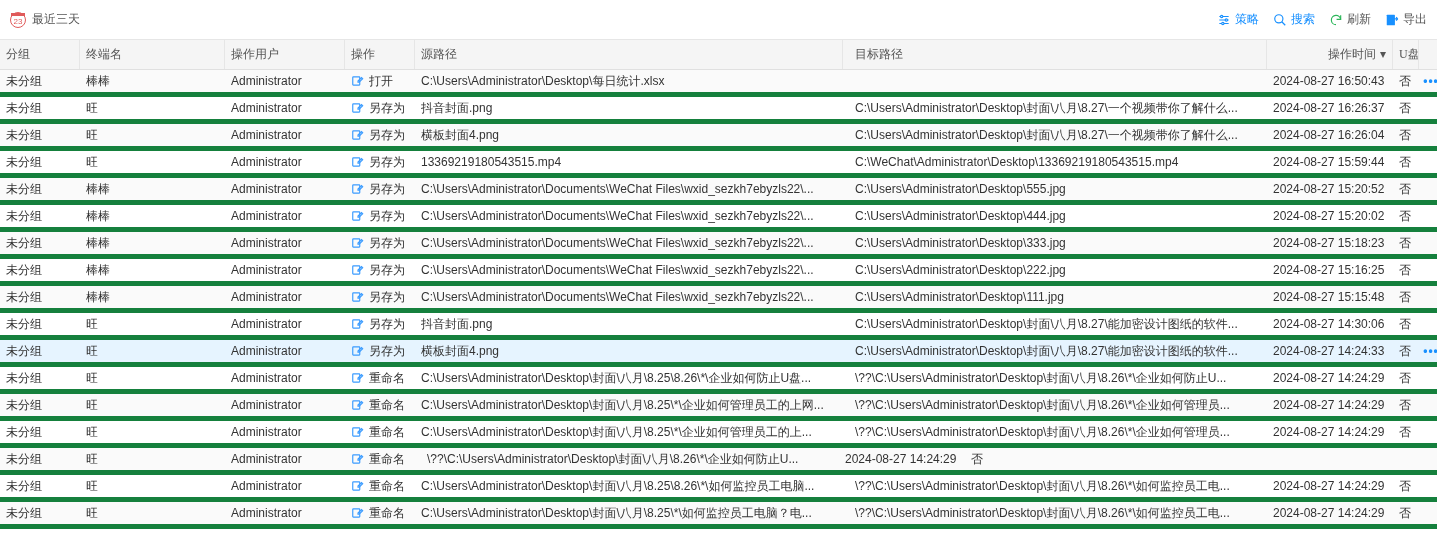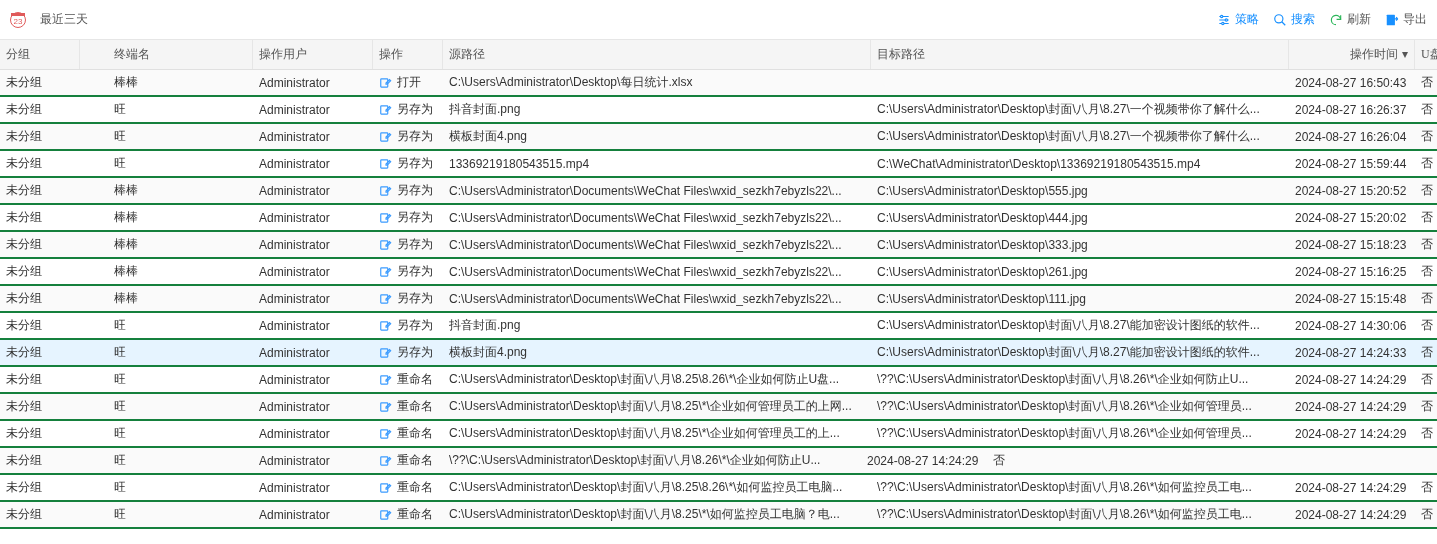"最近三天" .topbar-title { margin-left: 8px -> none }
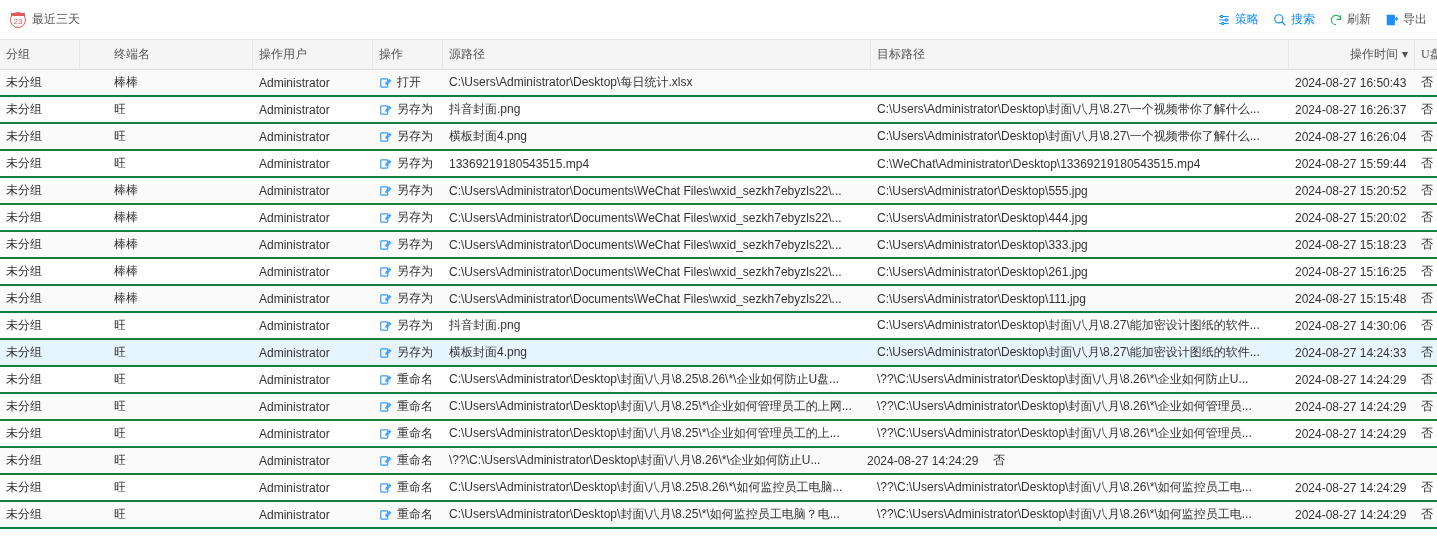"终端名" .col-terminal { margin-left: 28px -> none }
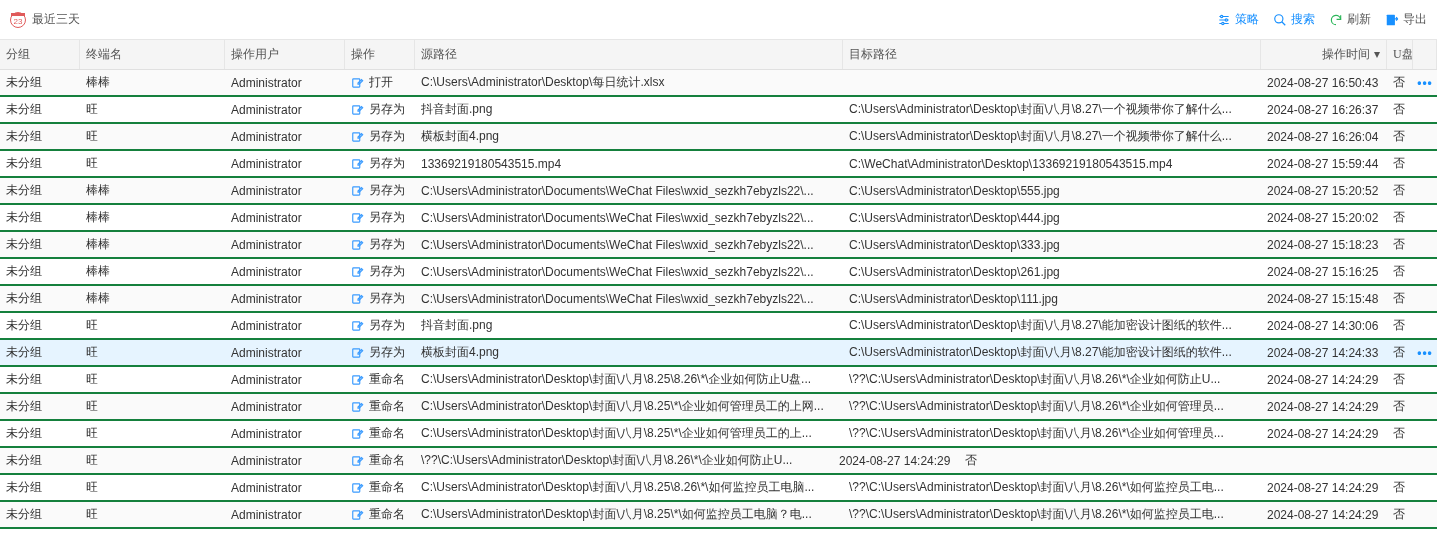"目标路径" .col-dst { margin-left: none -> 6px }
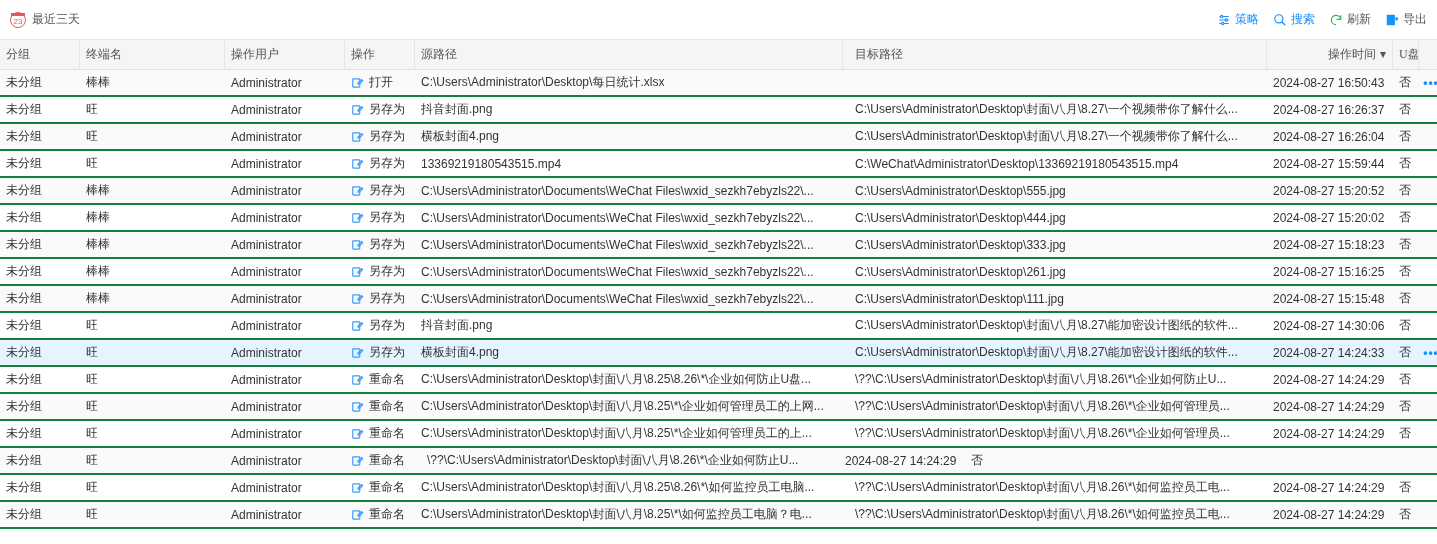"未分组" .row { border-bottom: 2px solid #15803d -> 5px solid #15803d }
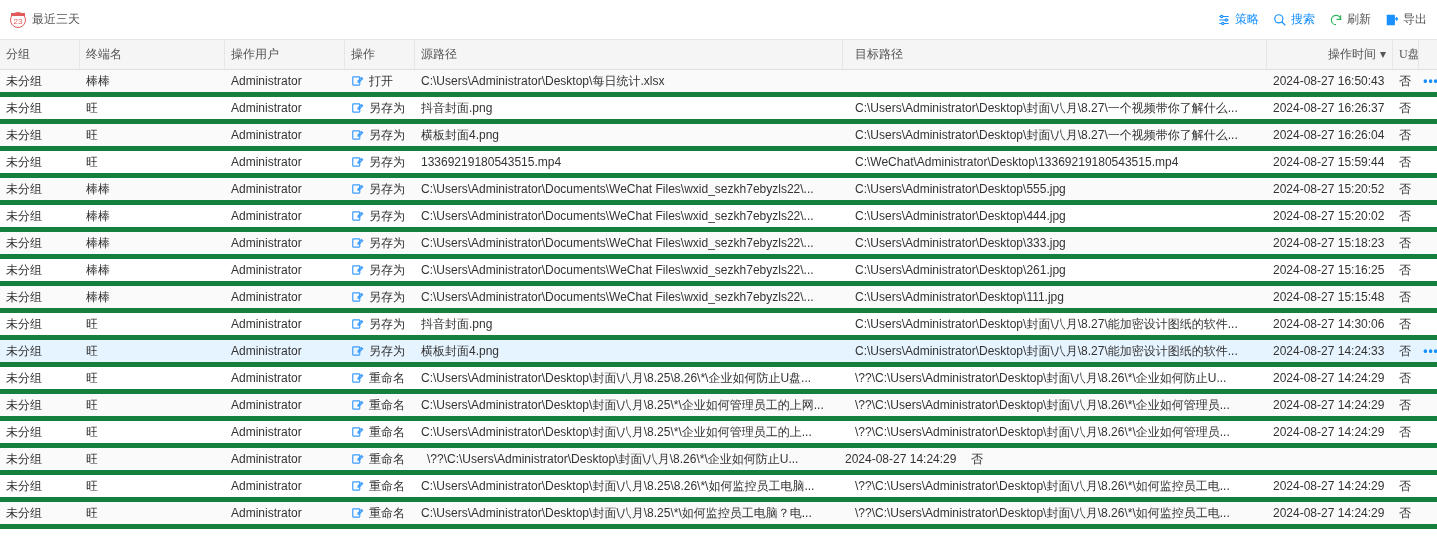"C:\Users\Administrator\Desktop\261.jpg" span.ellip { text: 261.jpg -> 222.jpg }
